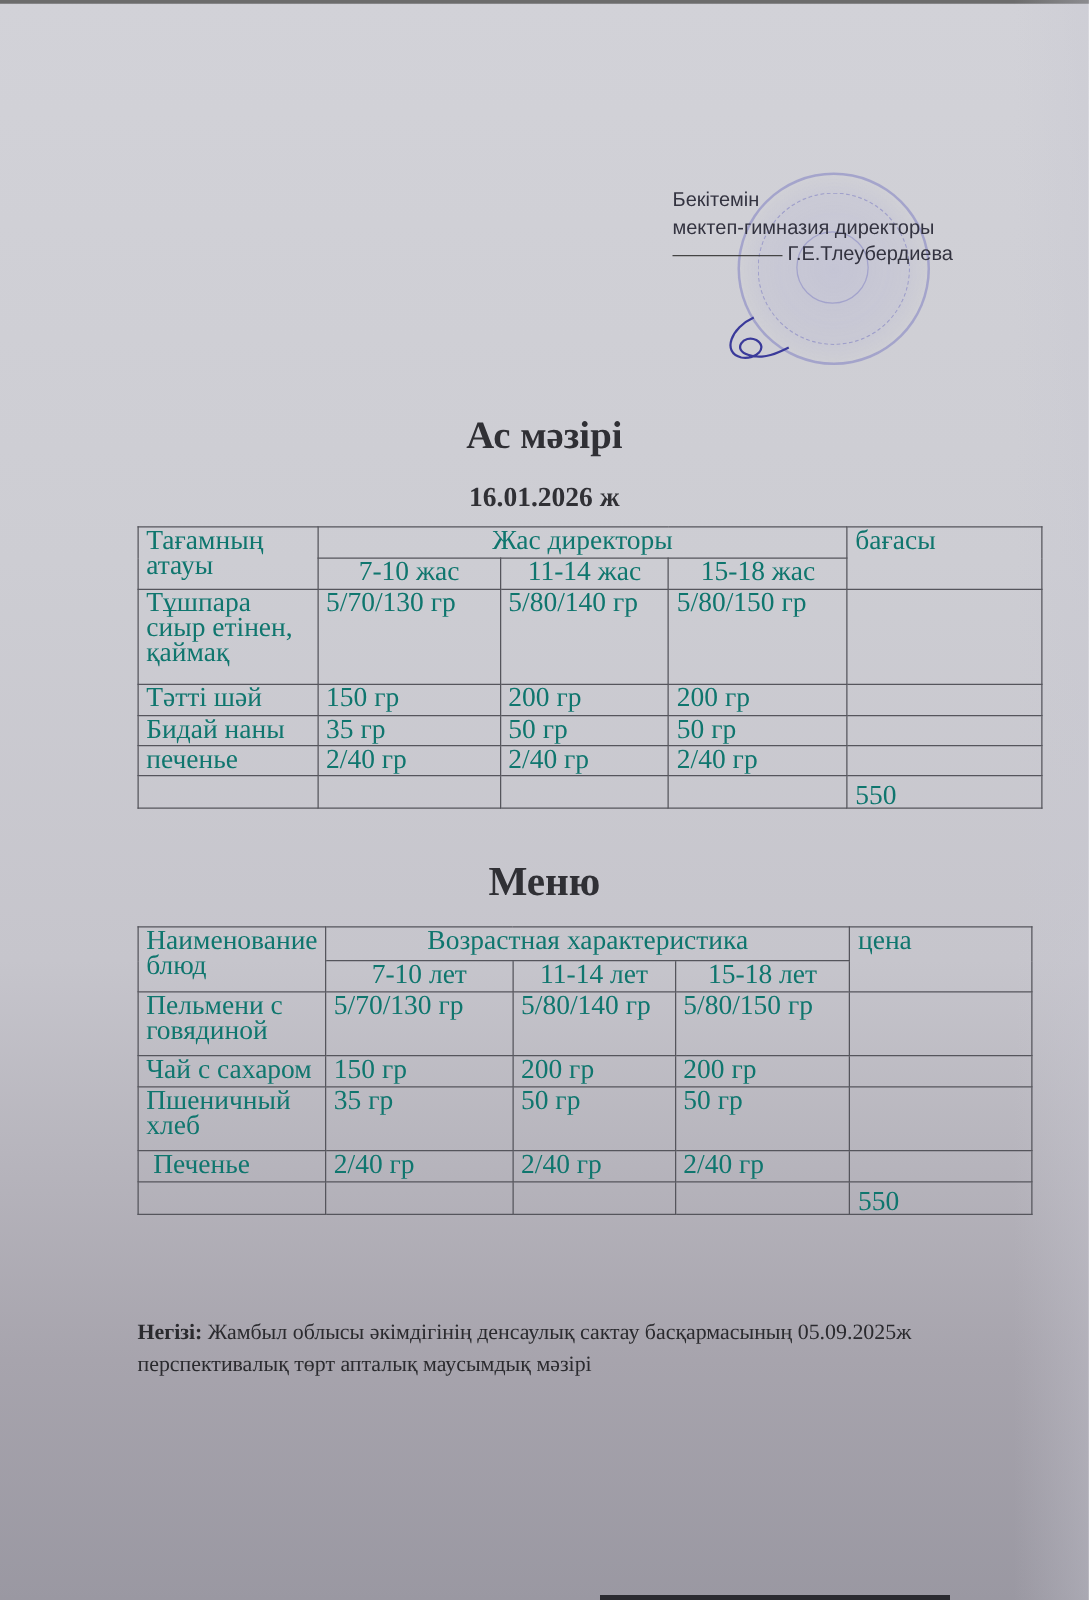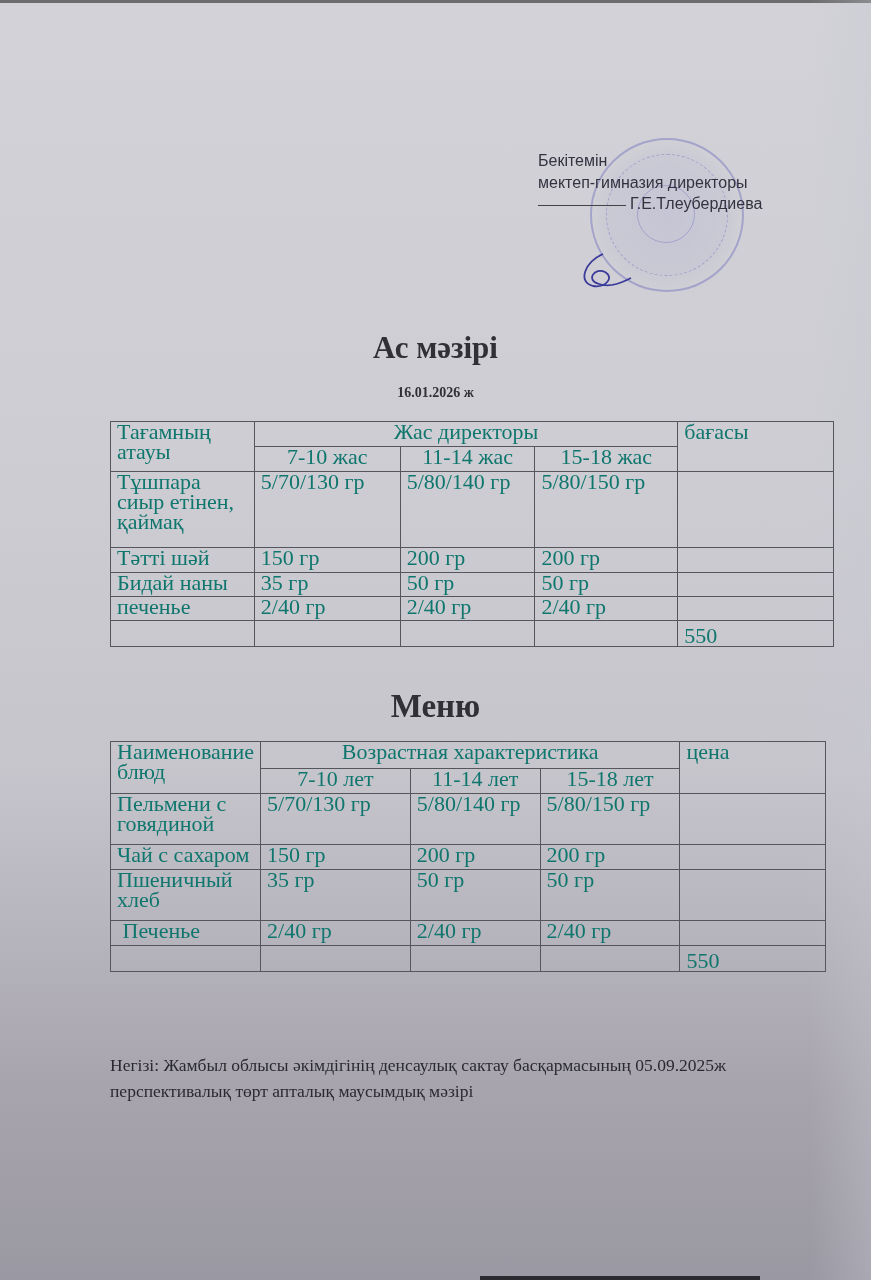"16.01.2026 ж" .t2 { font-size: 14px -> 22px }
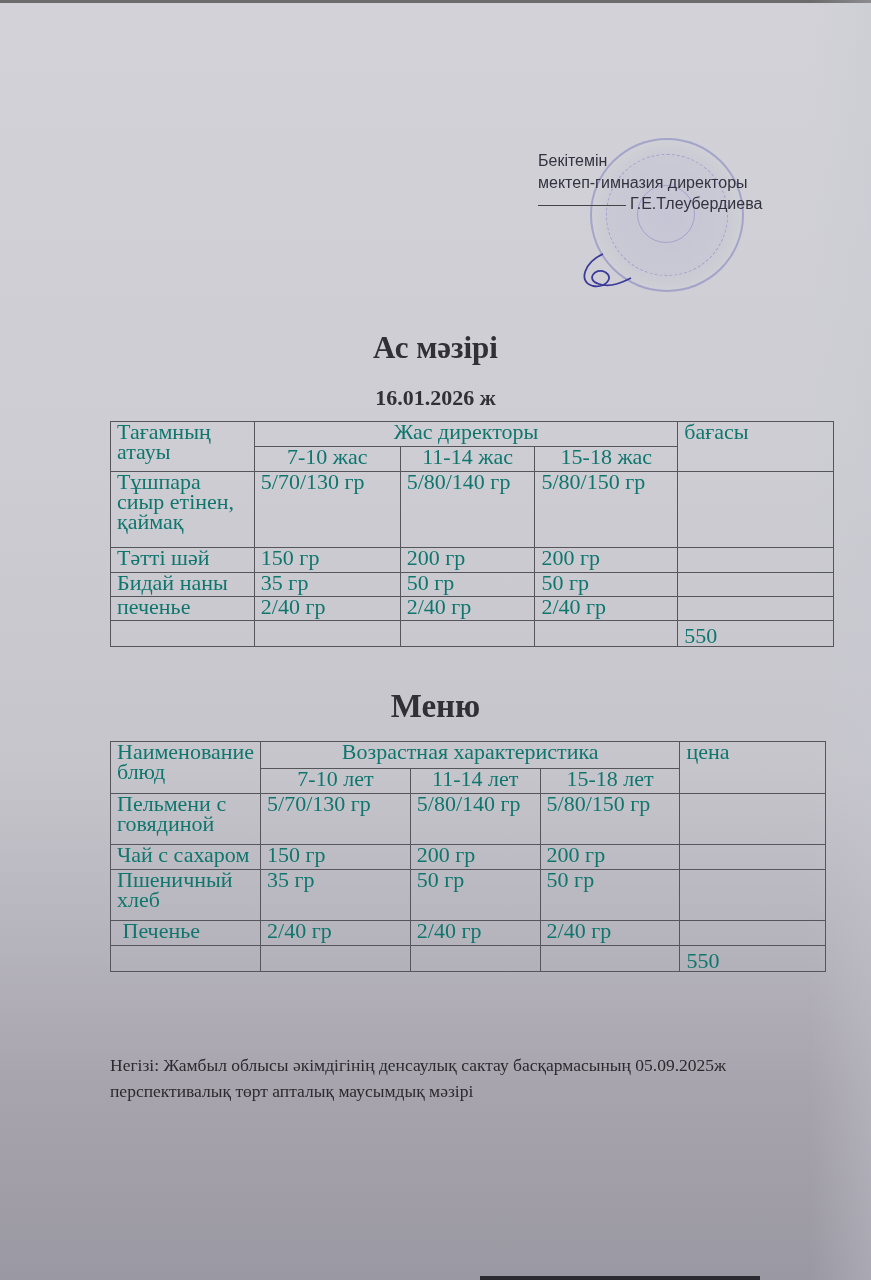"Негізі:" .basis b { font-weight: normal -> bold }
